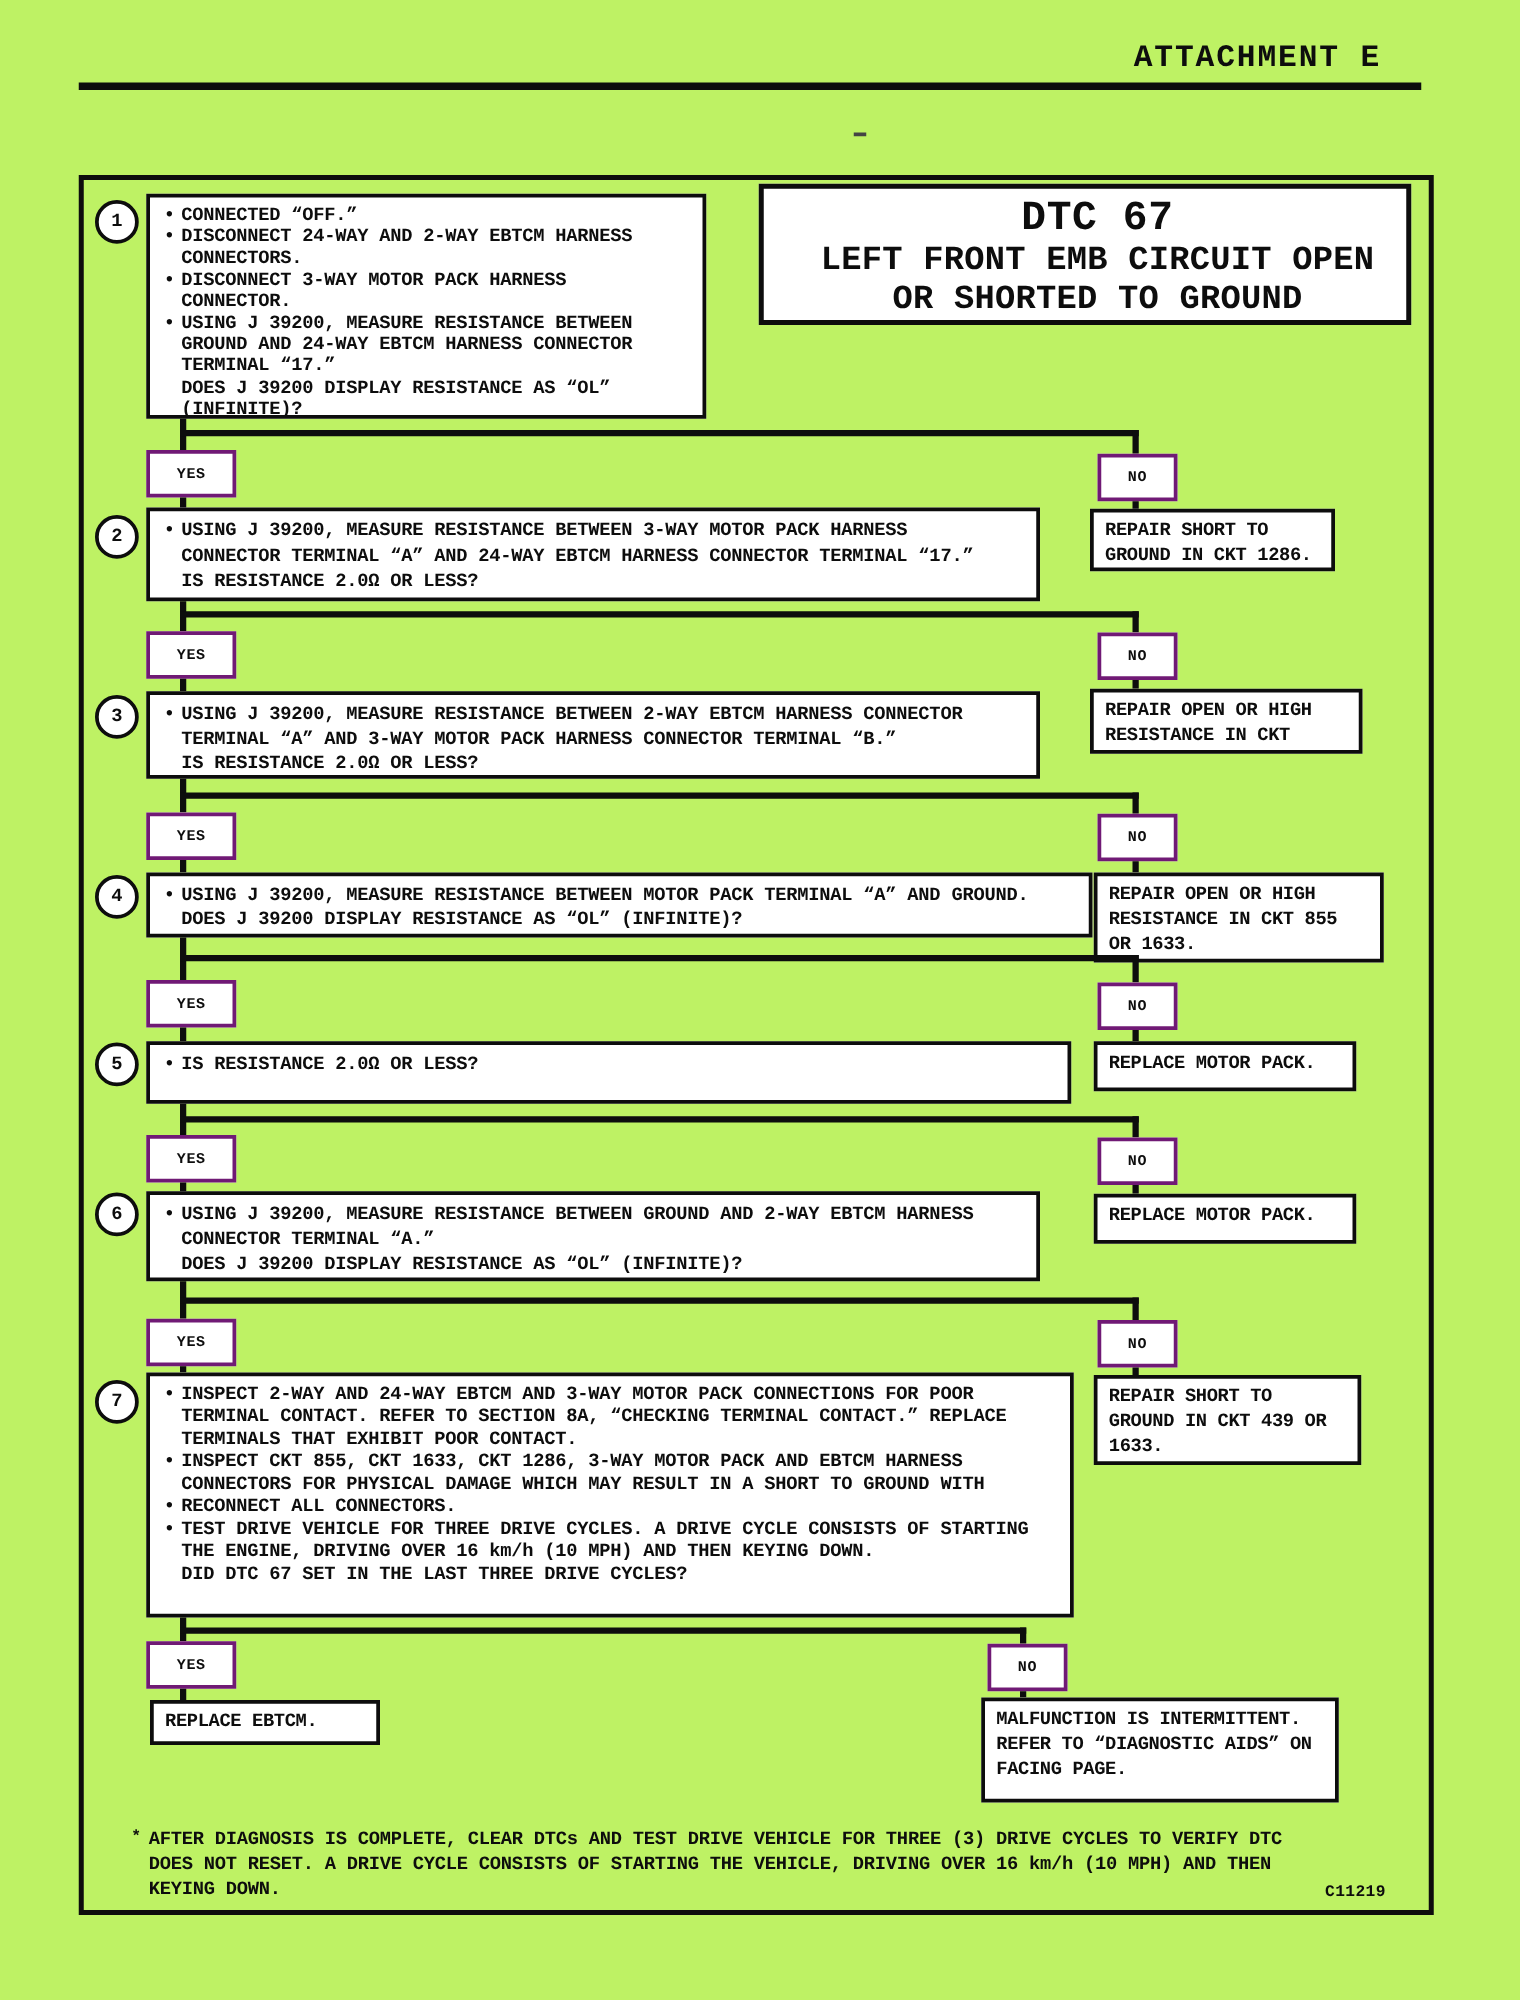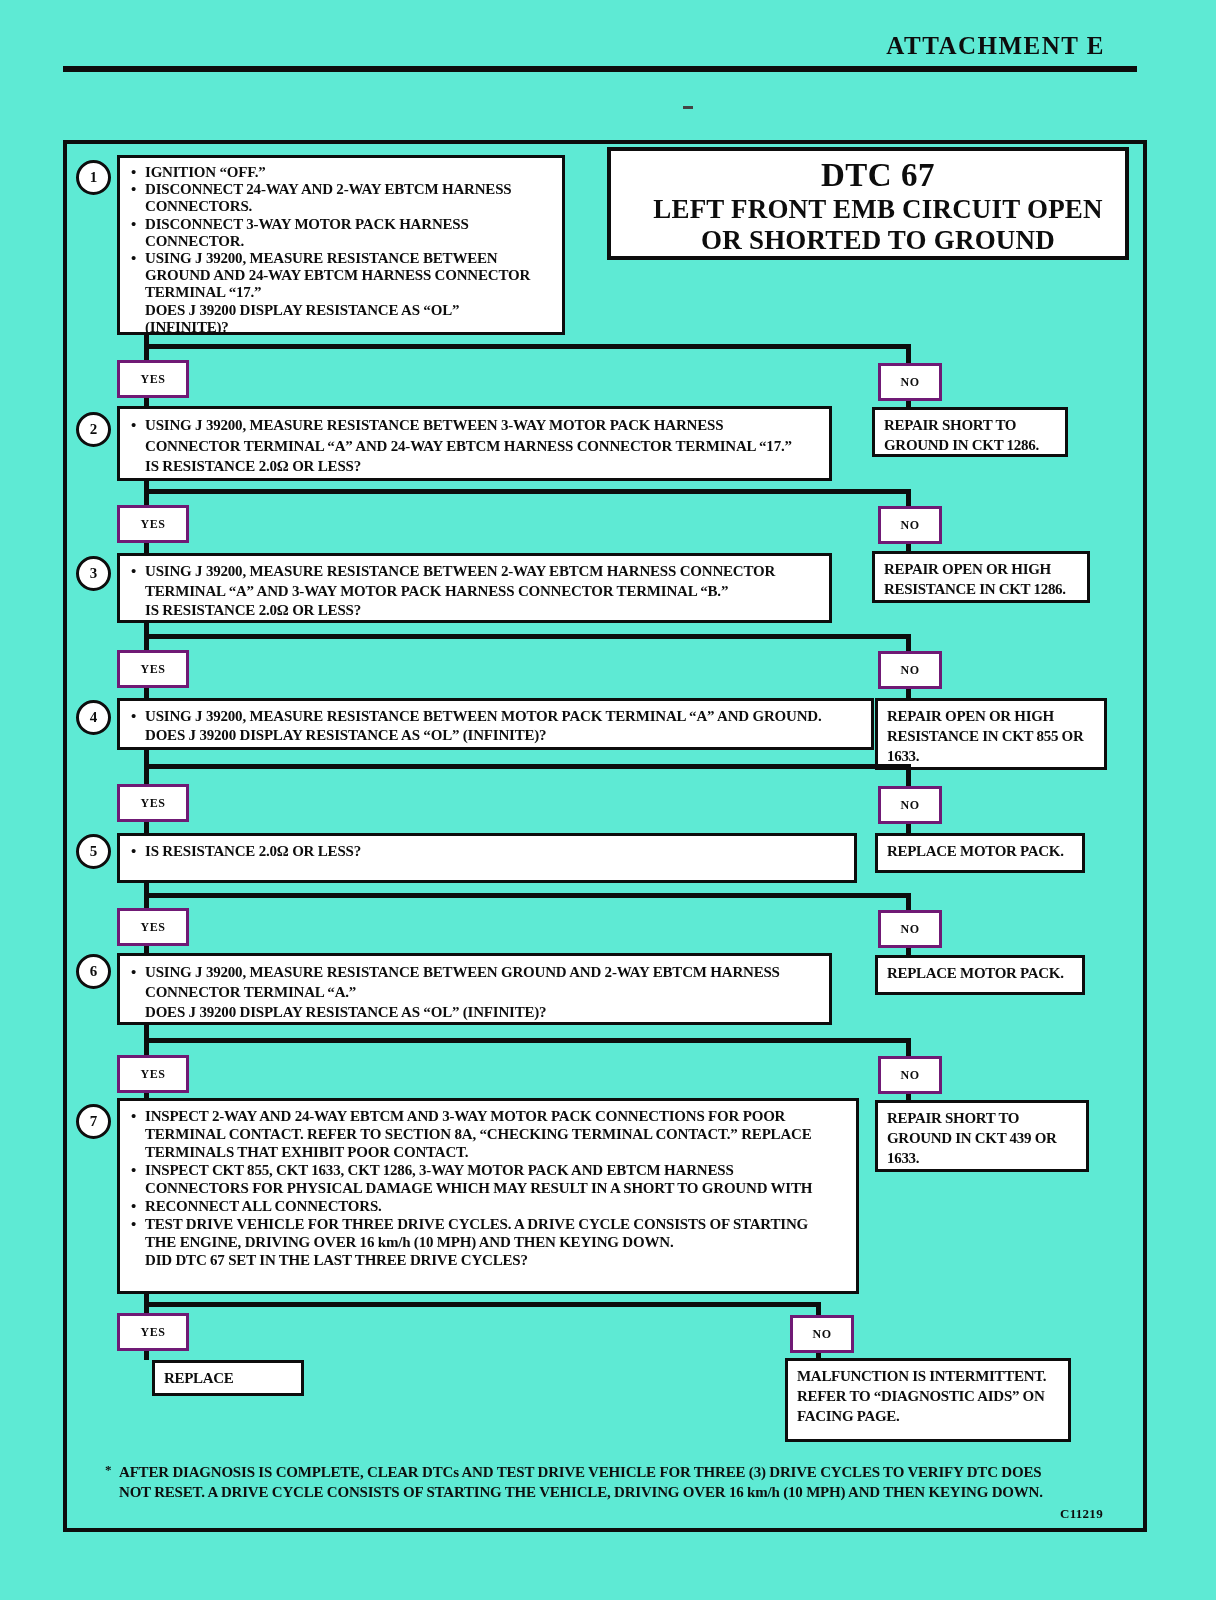"ATTACHMENT E" .page { background: #5eead4 -> #bef264; font-family: Liberation Serif, serif -> Liberation Mono, monospace }
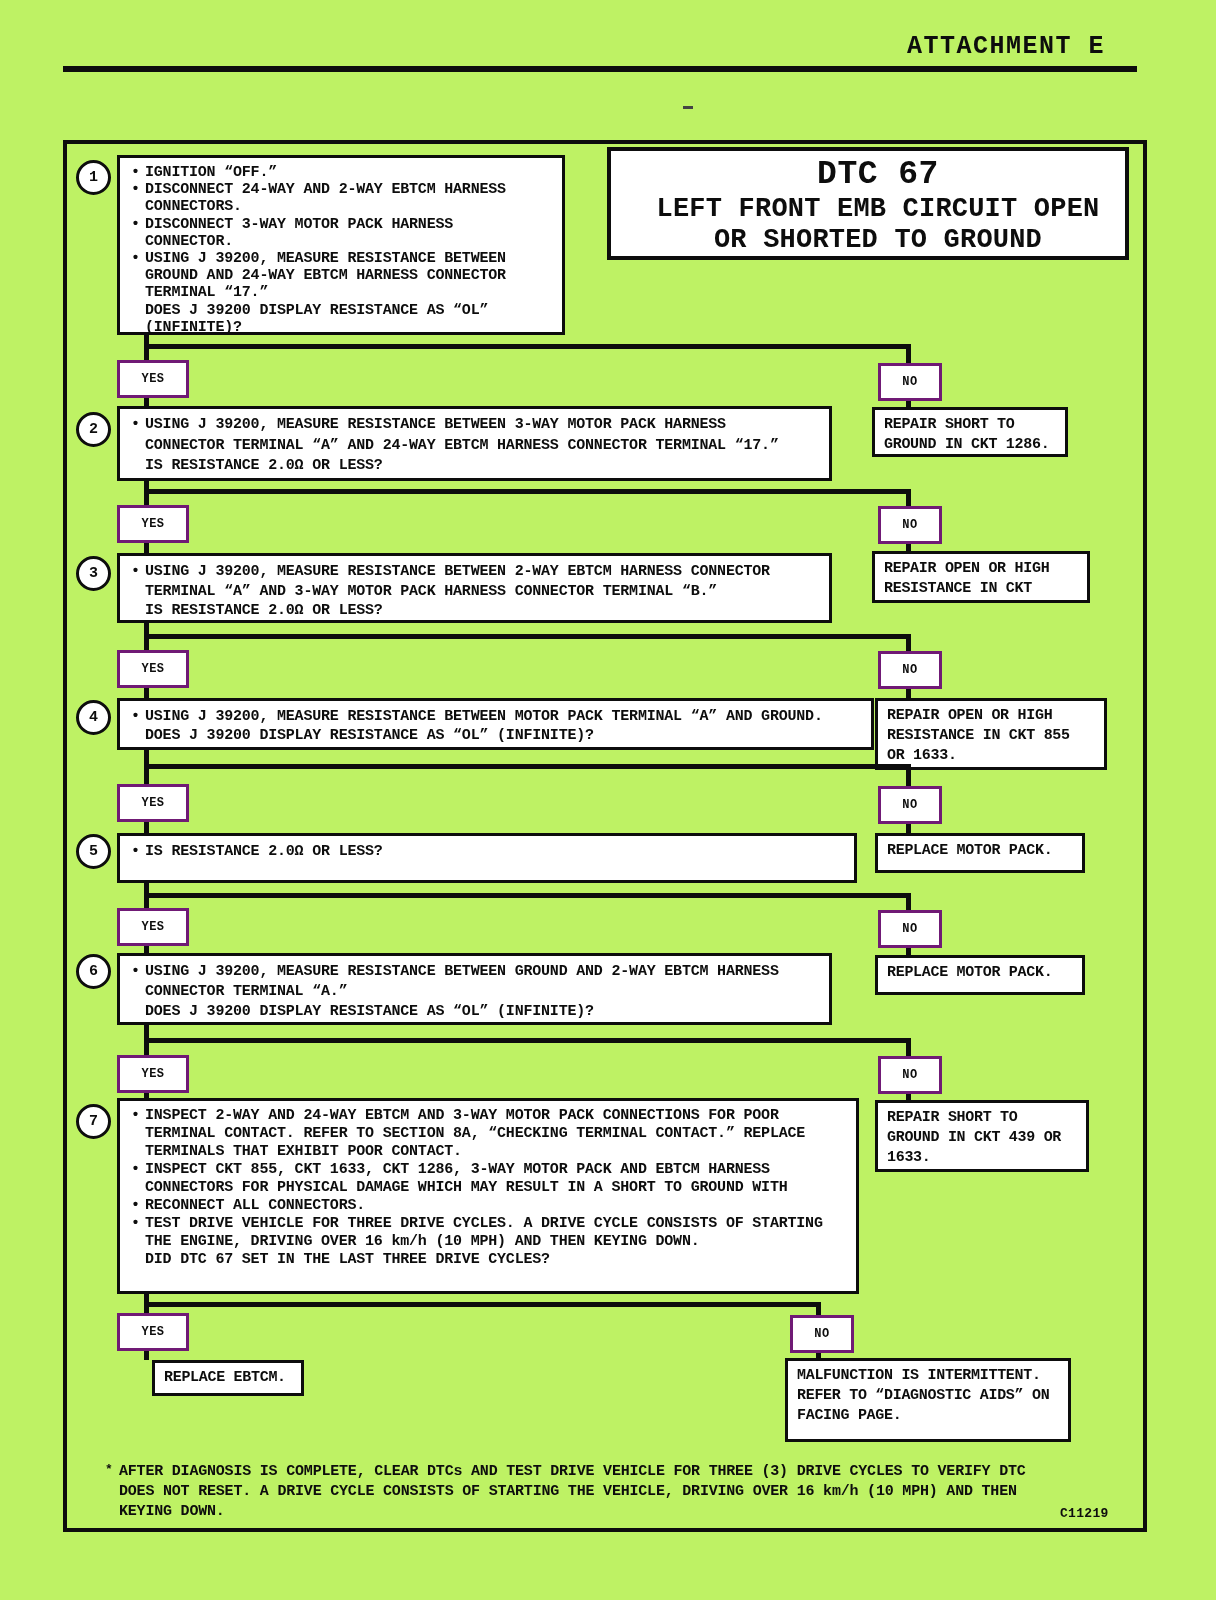"IGNITION “OFF.”" span { text: IGNITION -> CONNECTED }
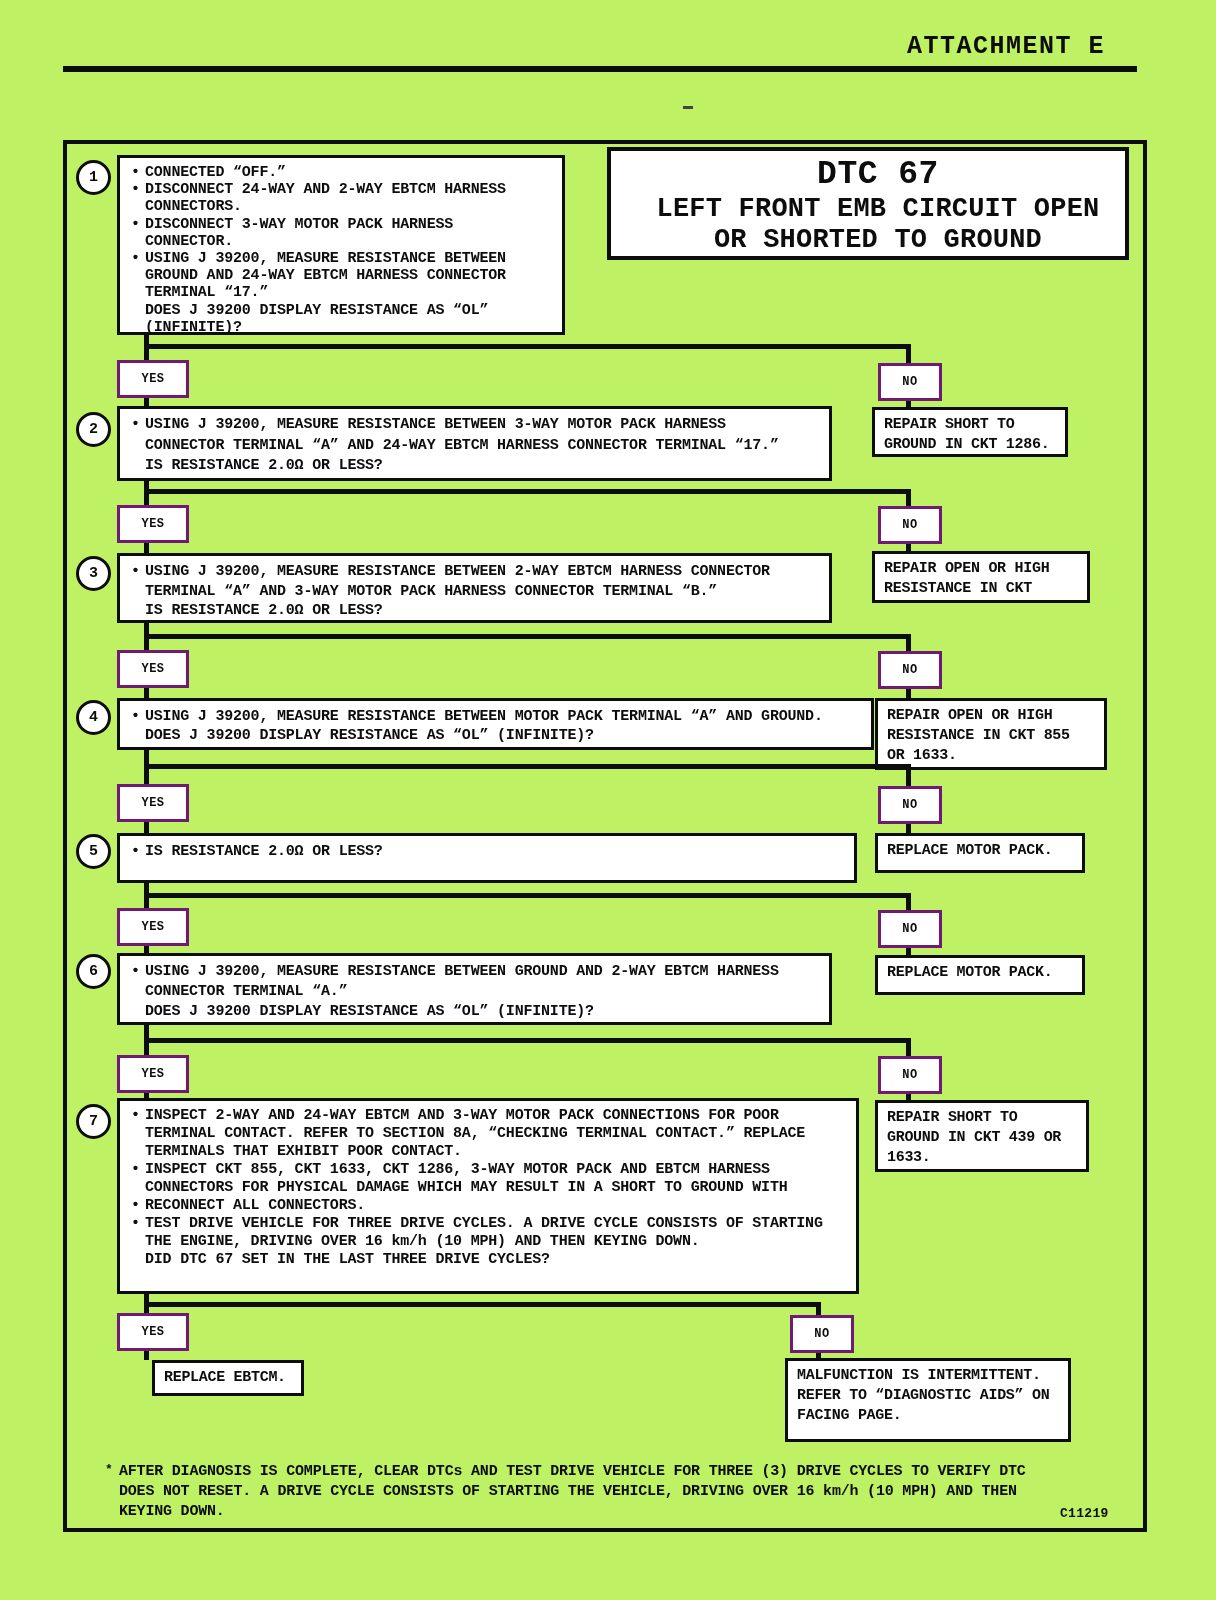"REPLACE EBTCM." div.abs { margin-left: 32px -> none; width: 152px -> 184px }
